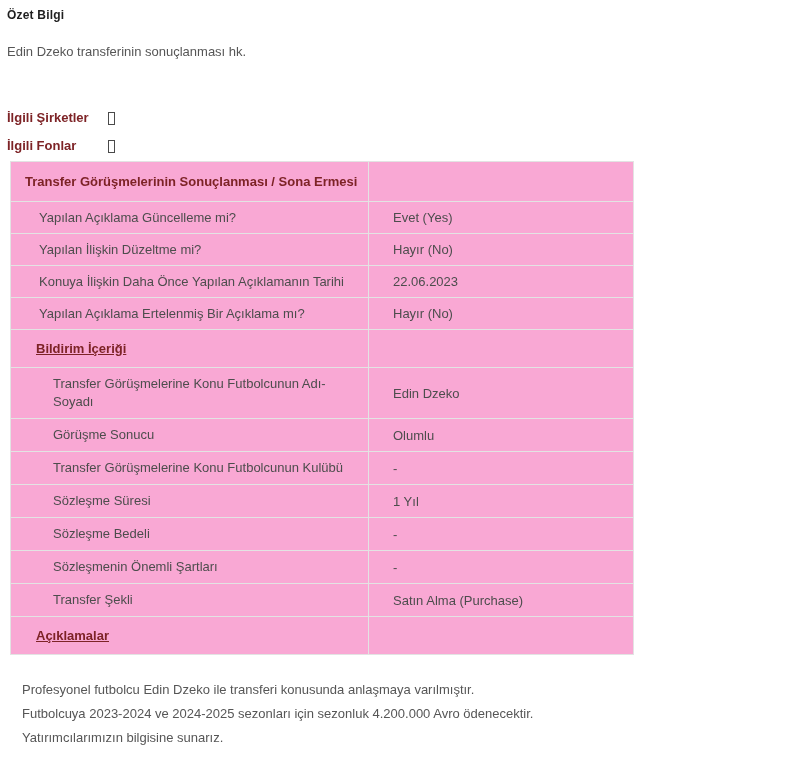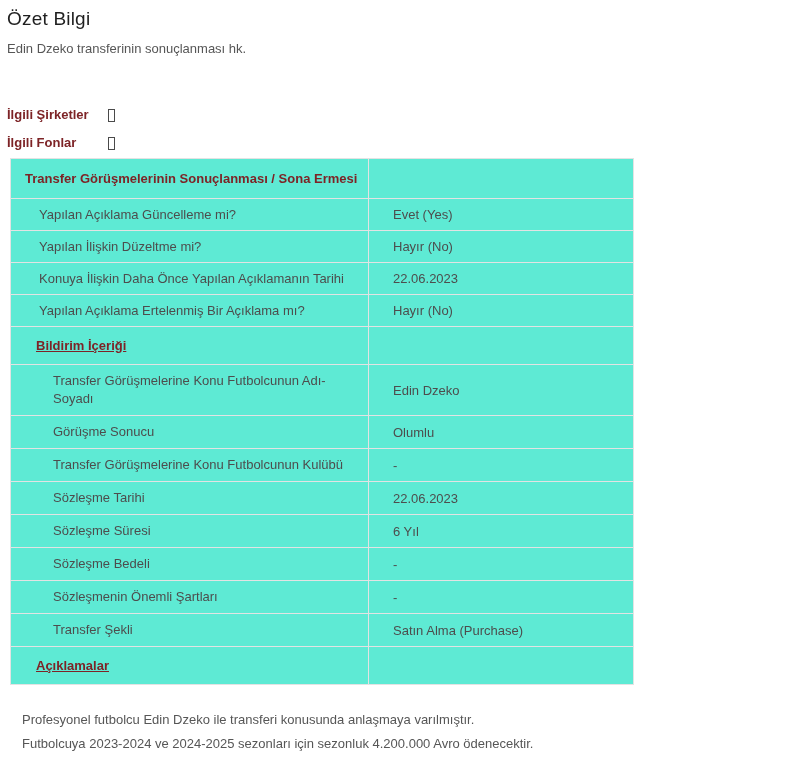"Özet Bilgi" .title { font-size: 19px -> 12px; font-weight: normal -> bold; margin: 2px 0 11px 0 -> 2px 0 22px 0 }
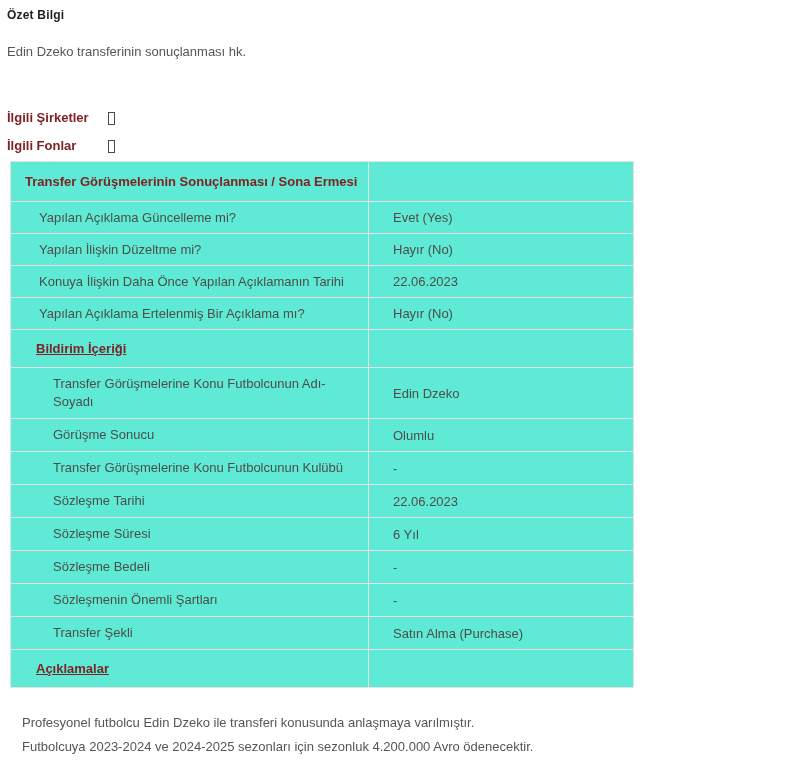"Transfer Görüşmelerinin Sonuçlanması /" table.disclosure td { background: #5eead4 -> #f9a8d4 }
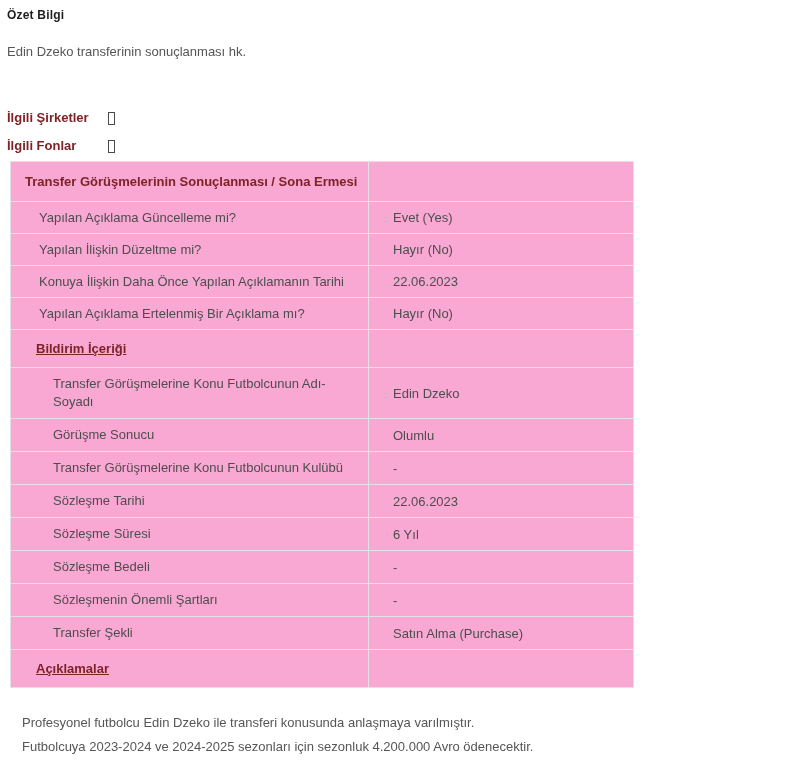"Sözleşme Tarihi" tr.row-q2 { html: <tr> <td>Sözleşme Tarihi</td> <td>22.06.2023</td> </tr> -> none }
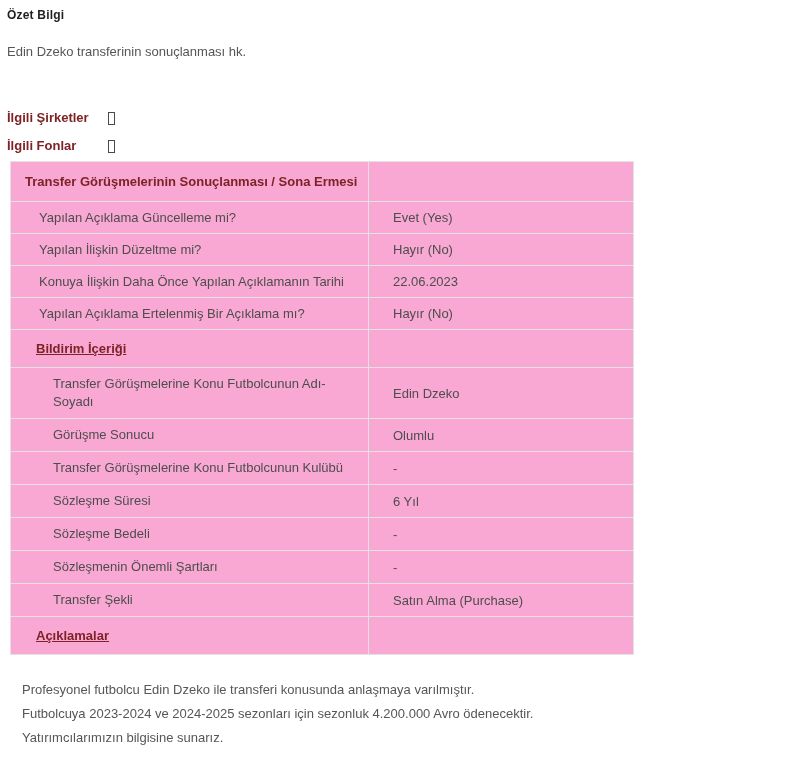"6 Yıl" td.c-value { text: 6 -> 1 }
